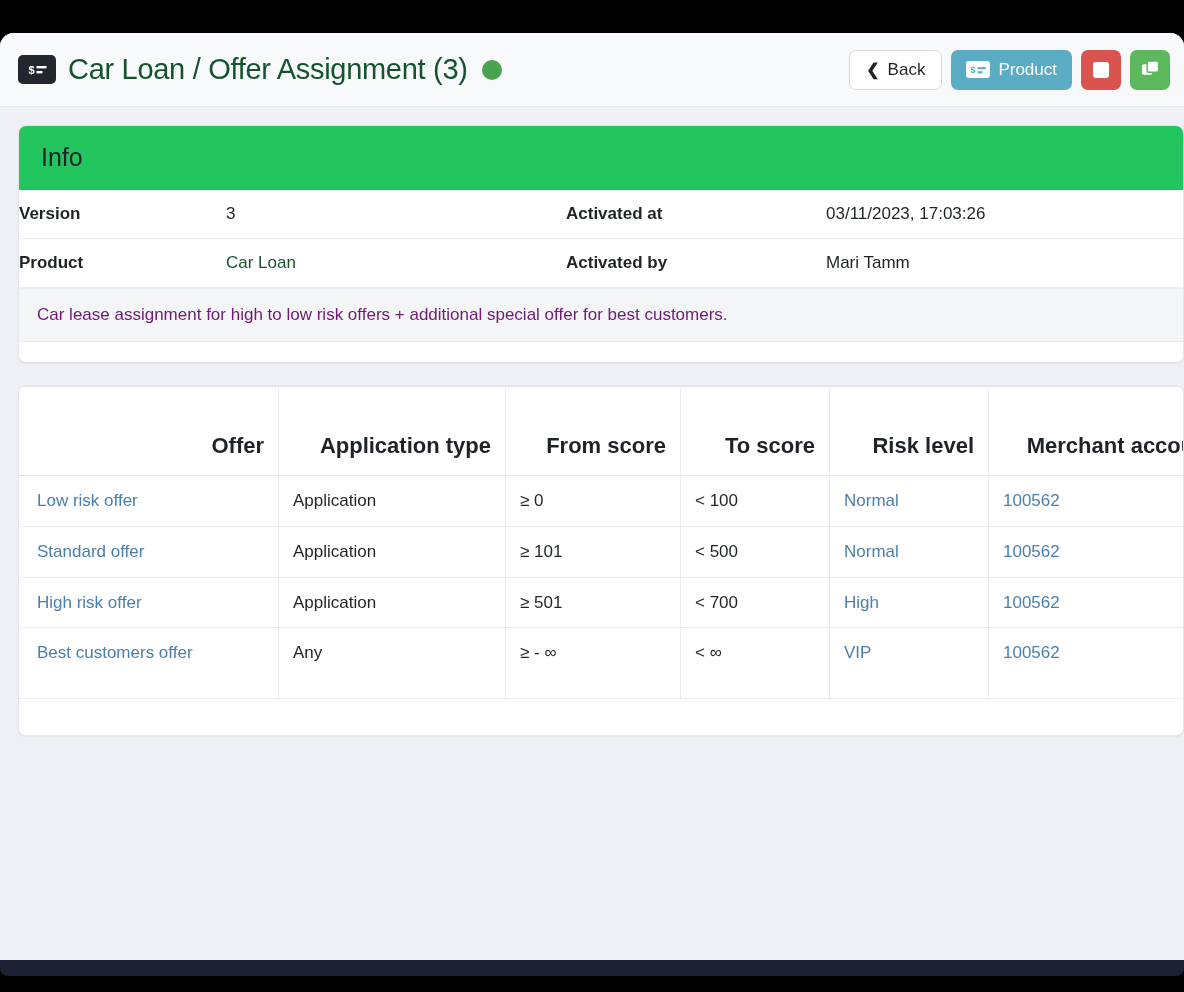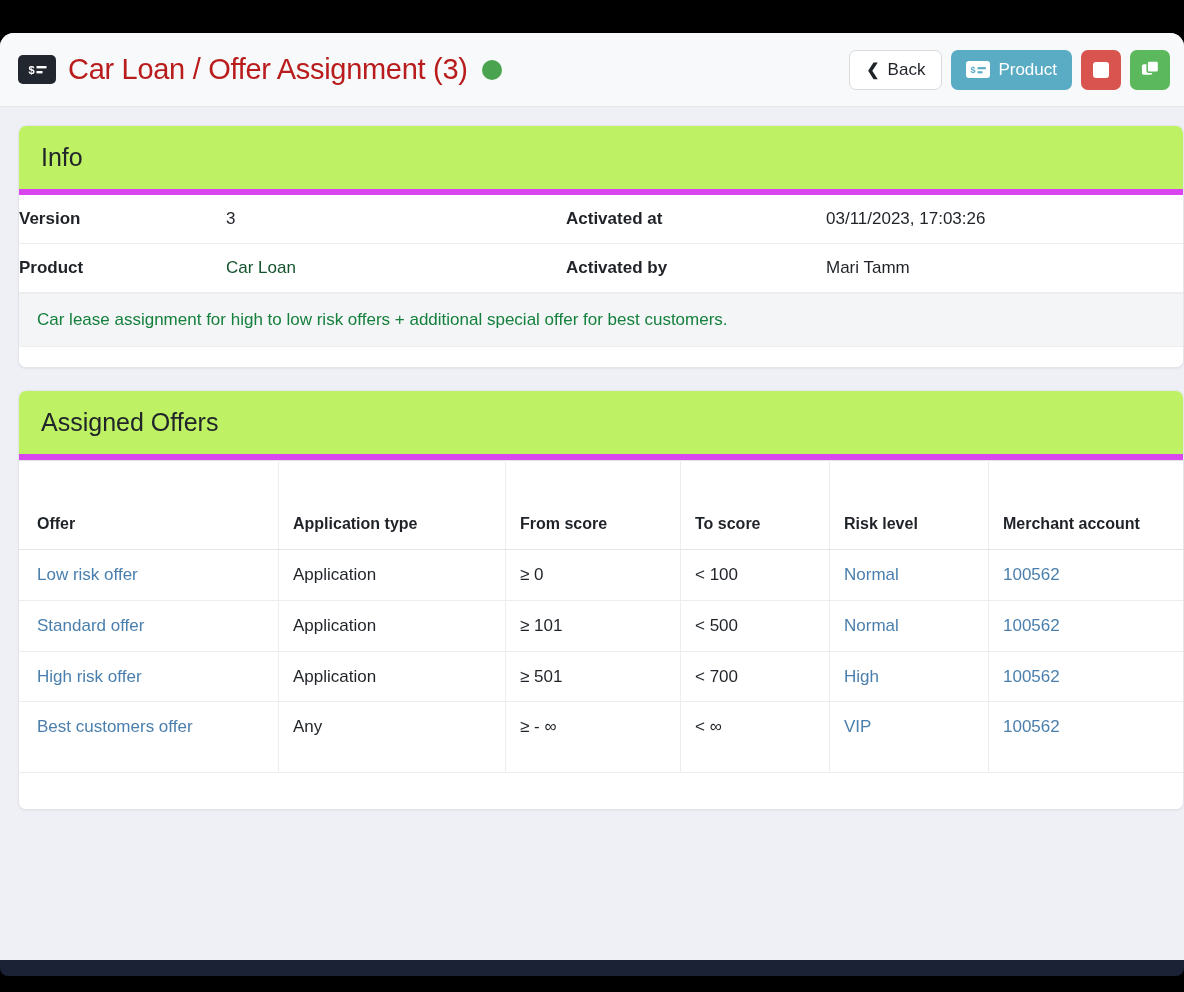"Car Loan / Offer Assignment" .page-title { color: #b91c1c -> #14532d }
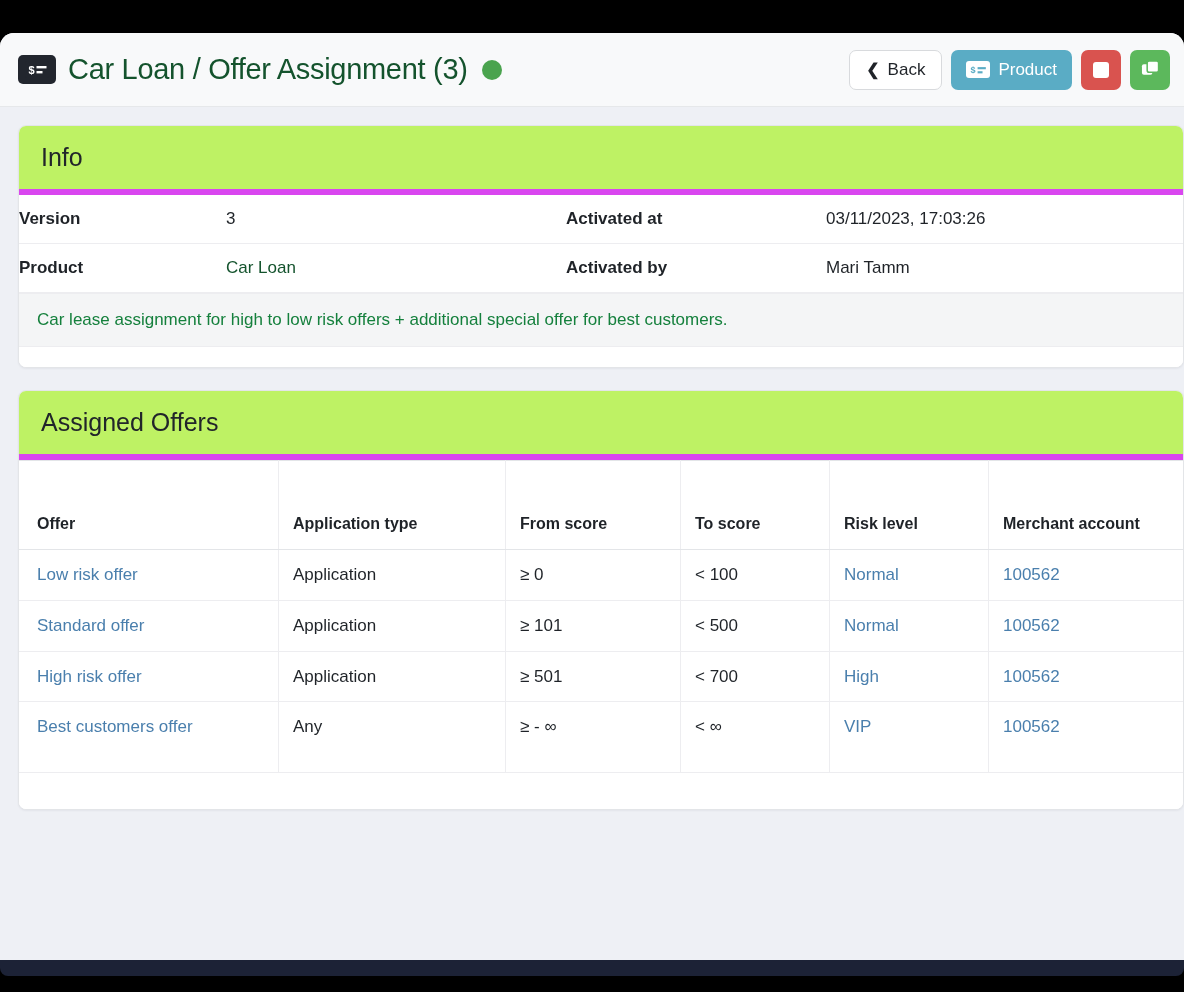"Info" .panel-head { background: #bef264 -> #22c55e; border-bottom: 6px solid #d946ef -> 1px solid #d946ef }
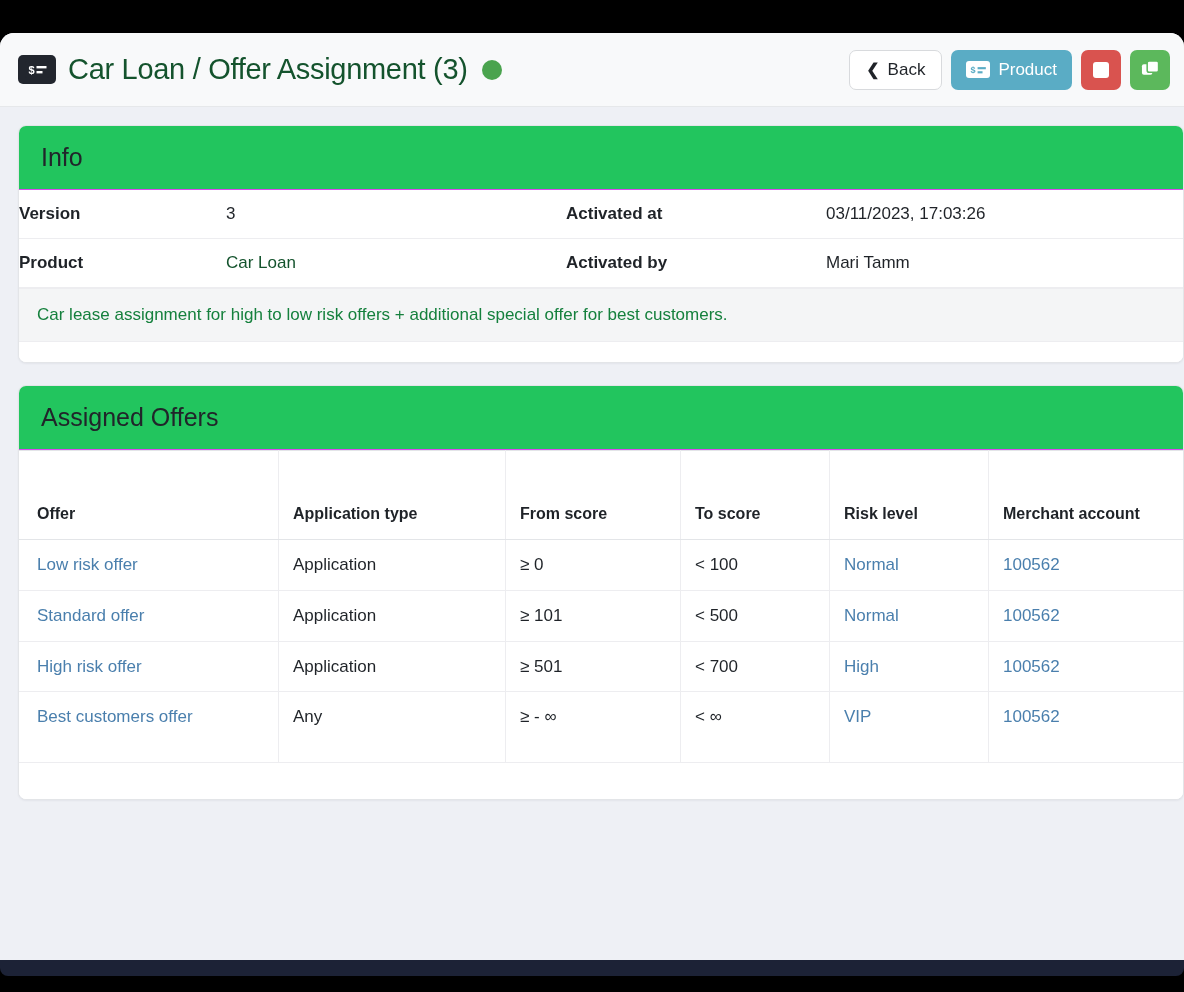"Car lease assignment for high" .desc-band { color: #15803d -> #701a75 }
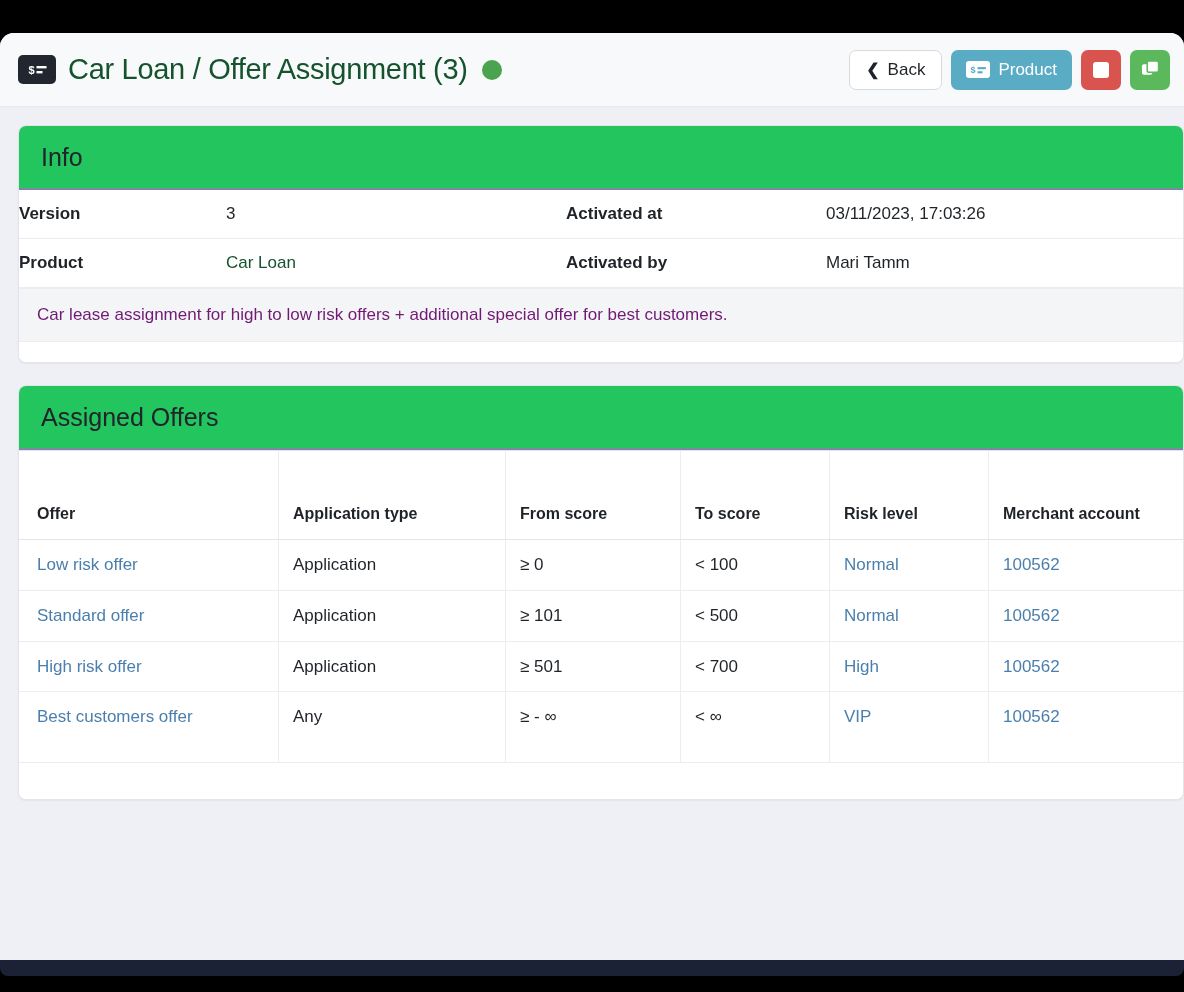"Assigned Offers" div.panel-head { html: <div>Assigned Offers</div> -> none }
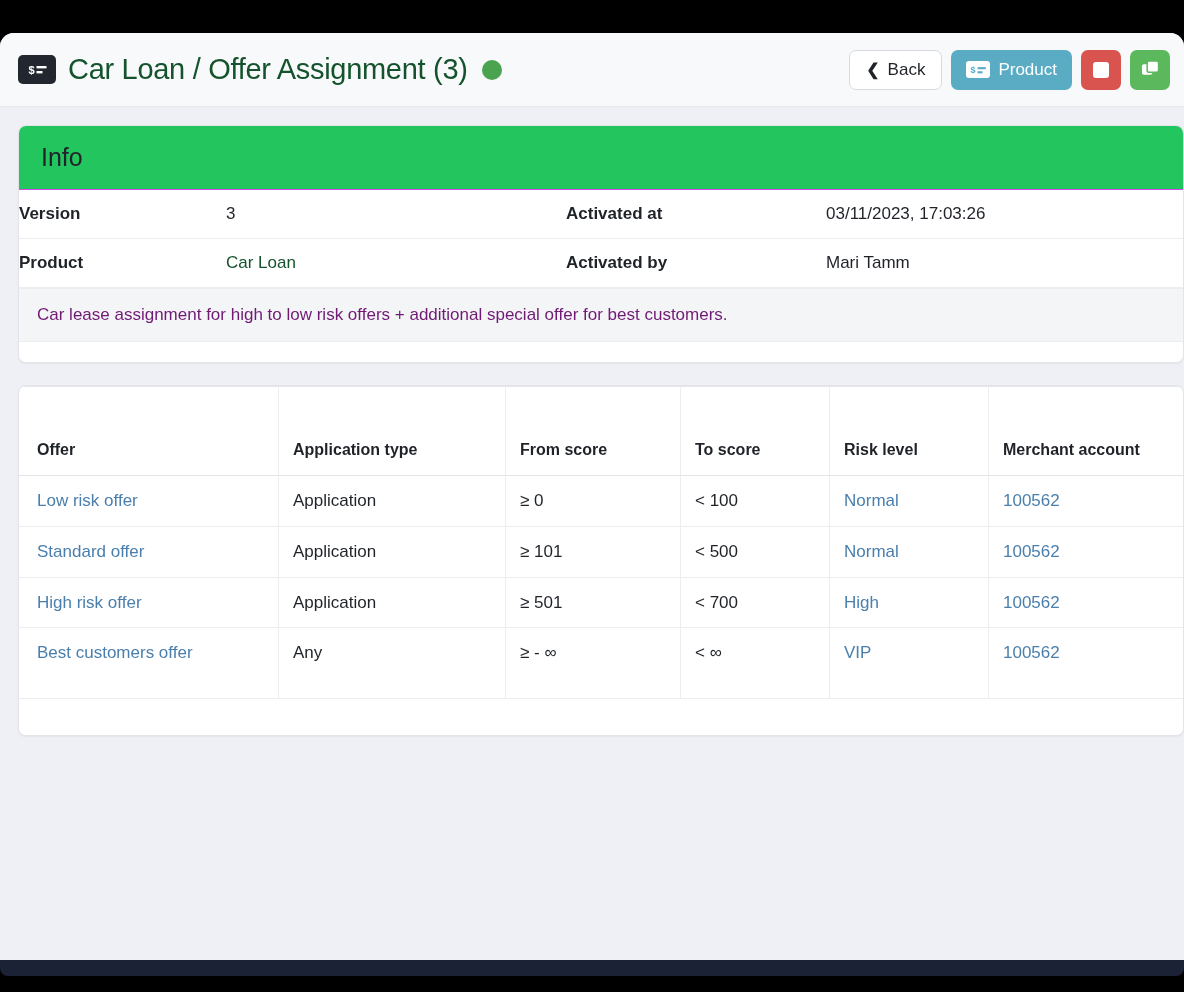"Offer" table.offers th { font-size: 16px -> 22px; text-align: left -> right }
